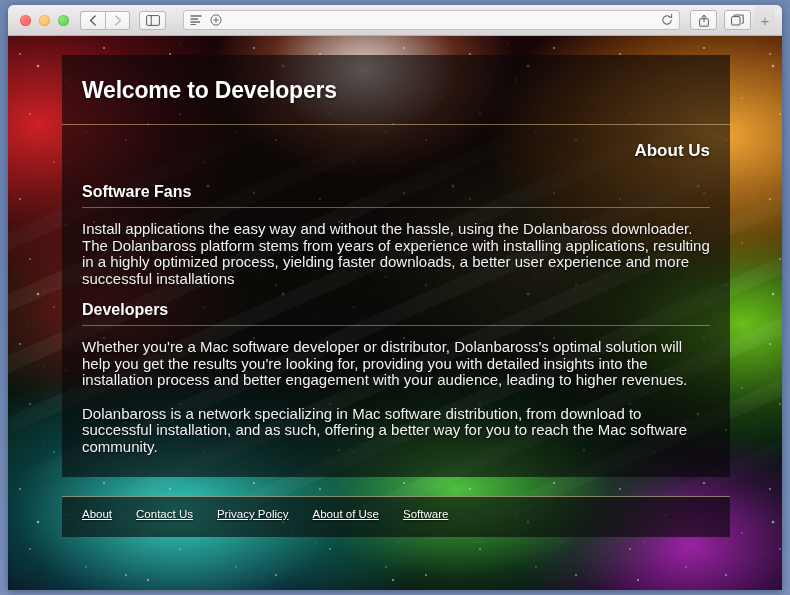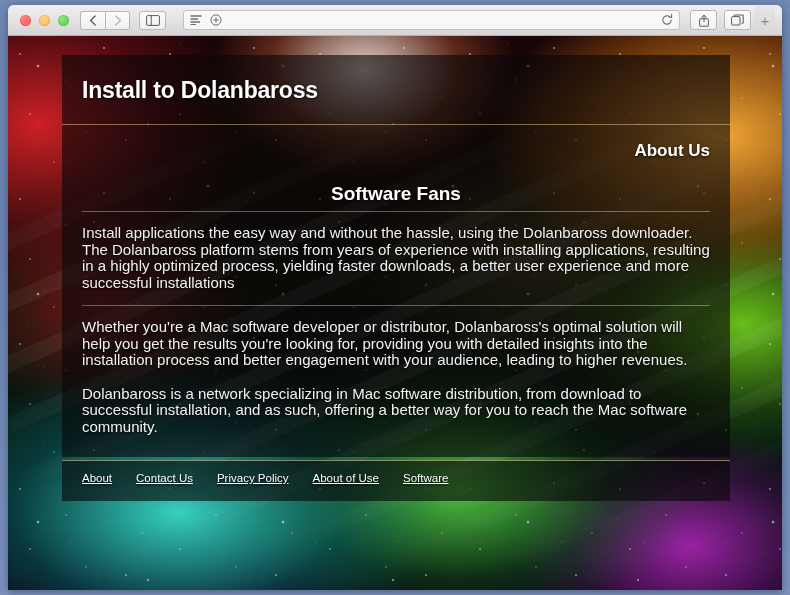"Install to Dolanbaross" h1 { text: Install to Dolanbaross -> Welcome to Developers }
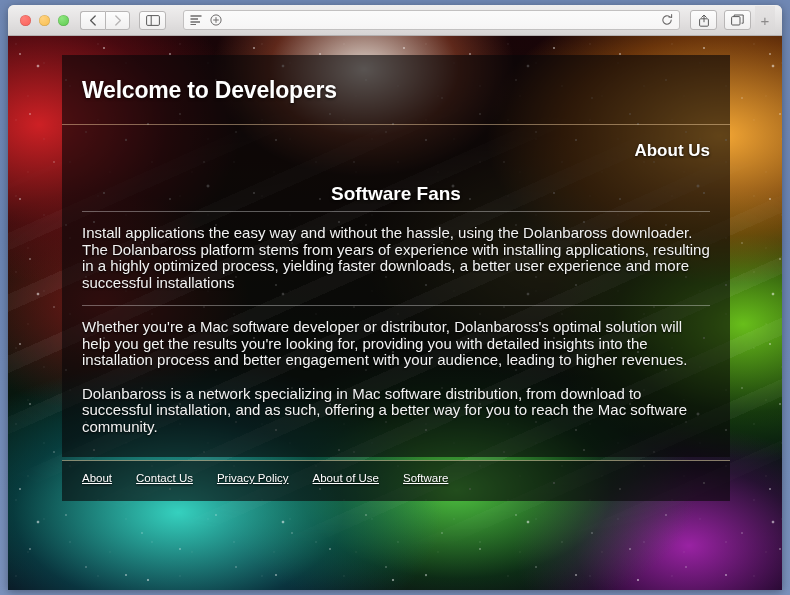"Software Fans" .sub-head { font-size: 19px -> 16px; text-align: center -> none }
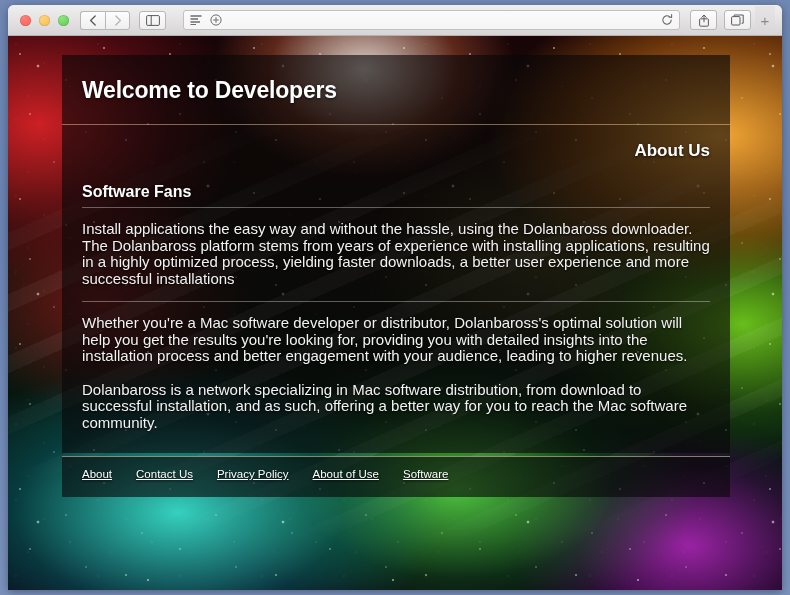"Developers" h3.sub-head { html: none -> <h3>Developers</h3> }
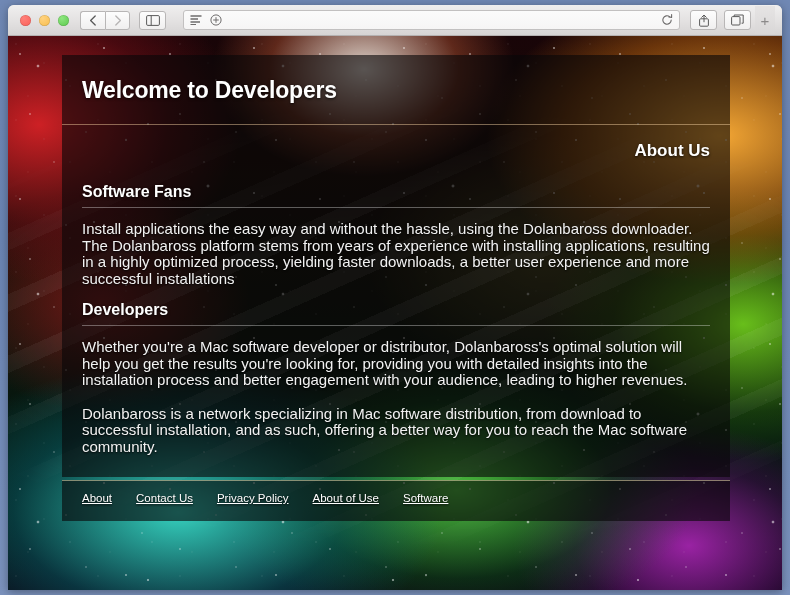"About" #site-footer { margin-top: 3px -> 19px }
